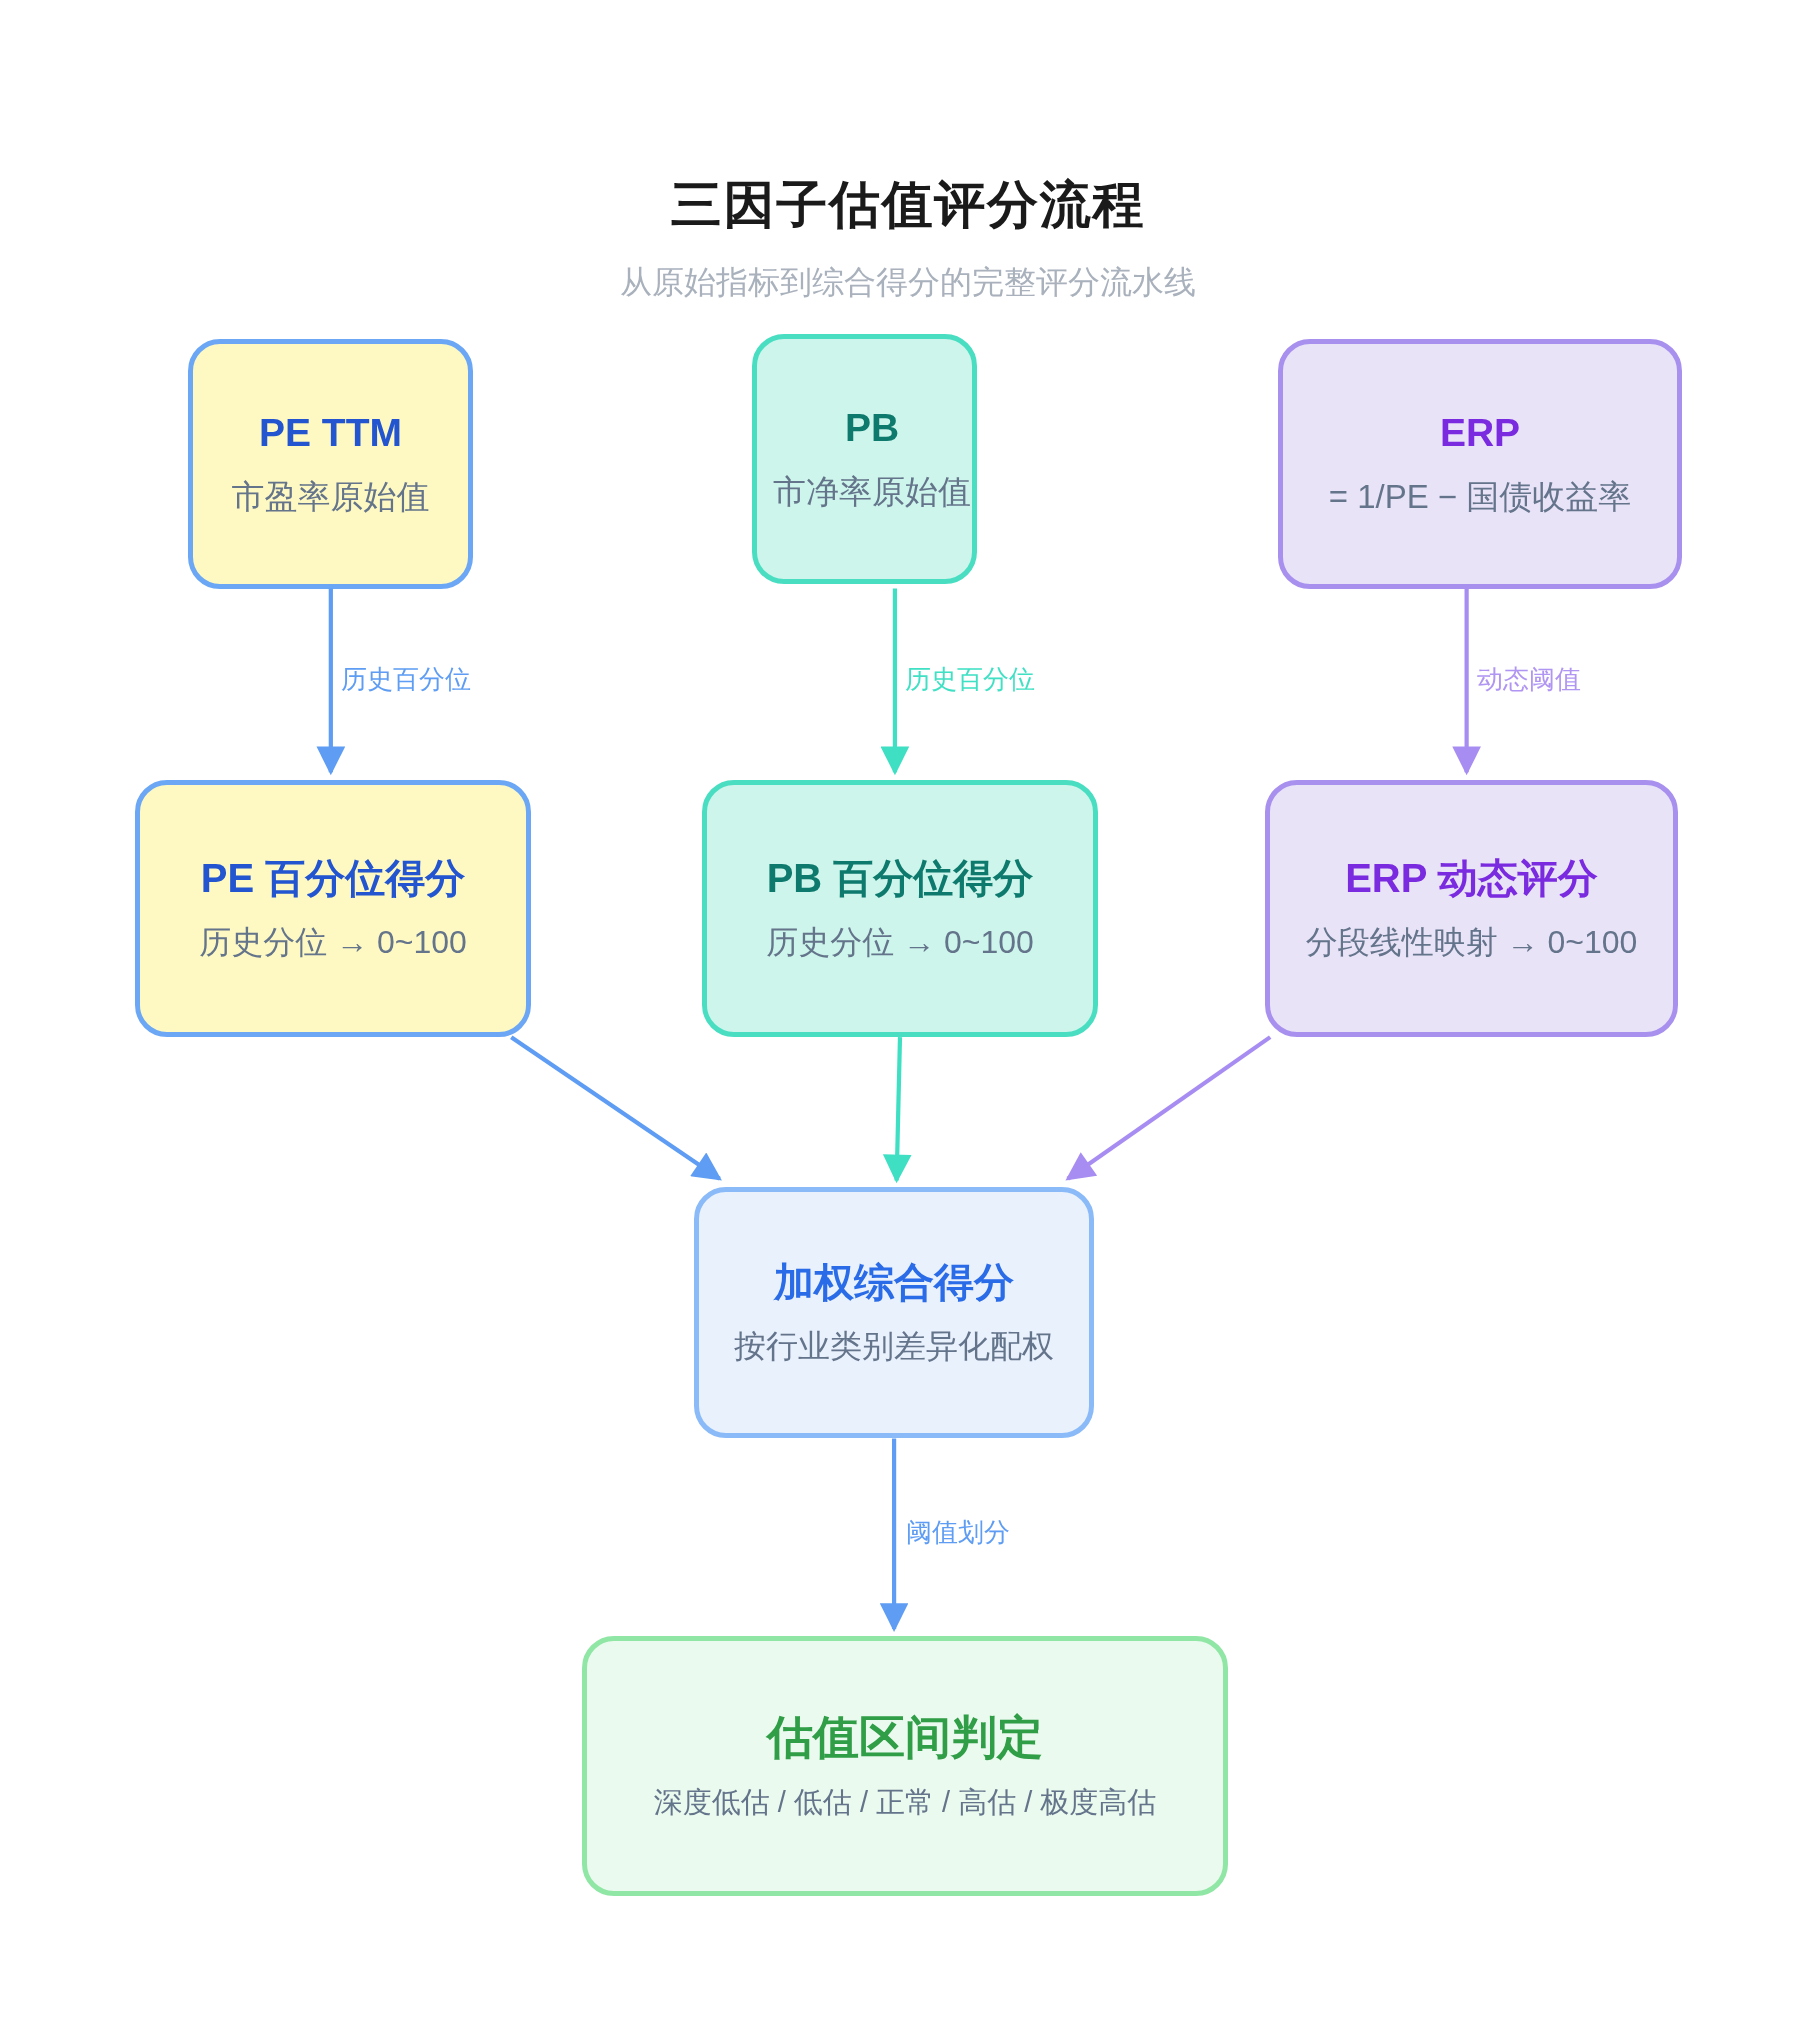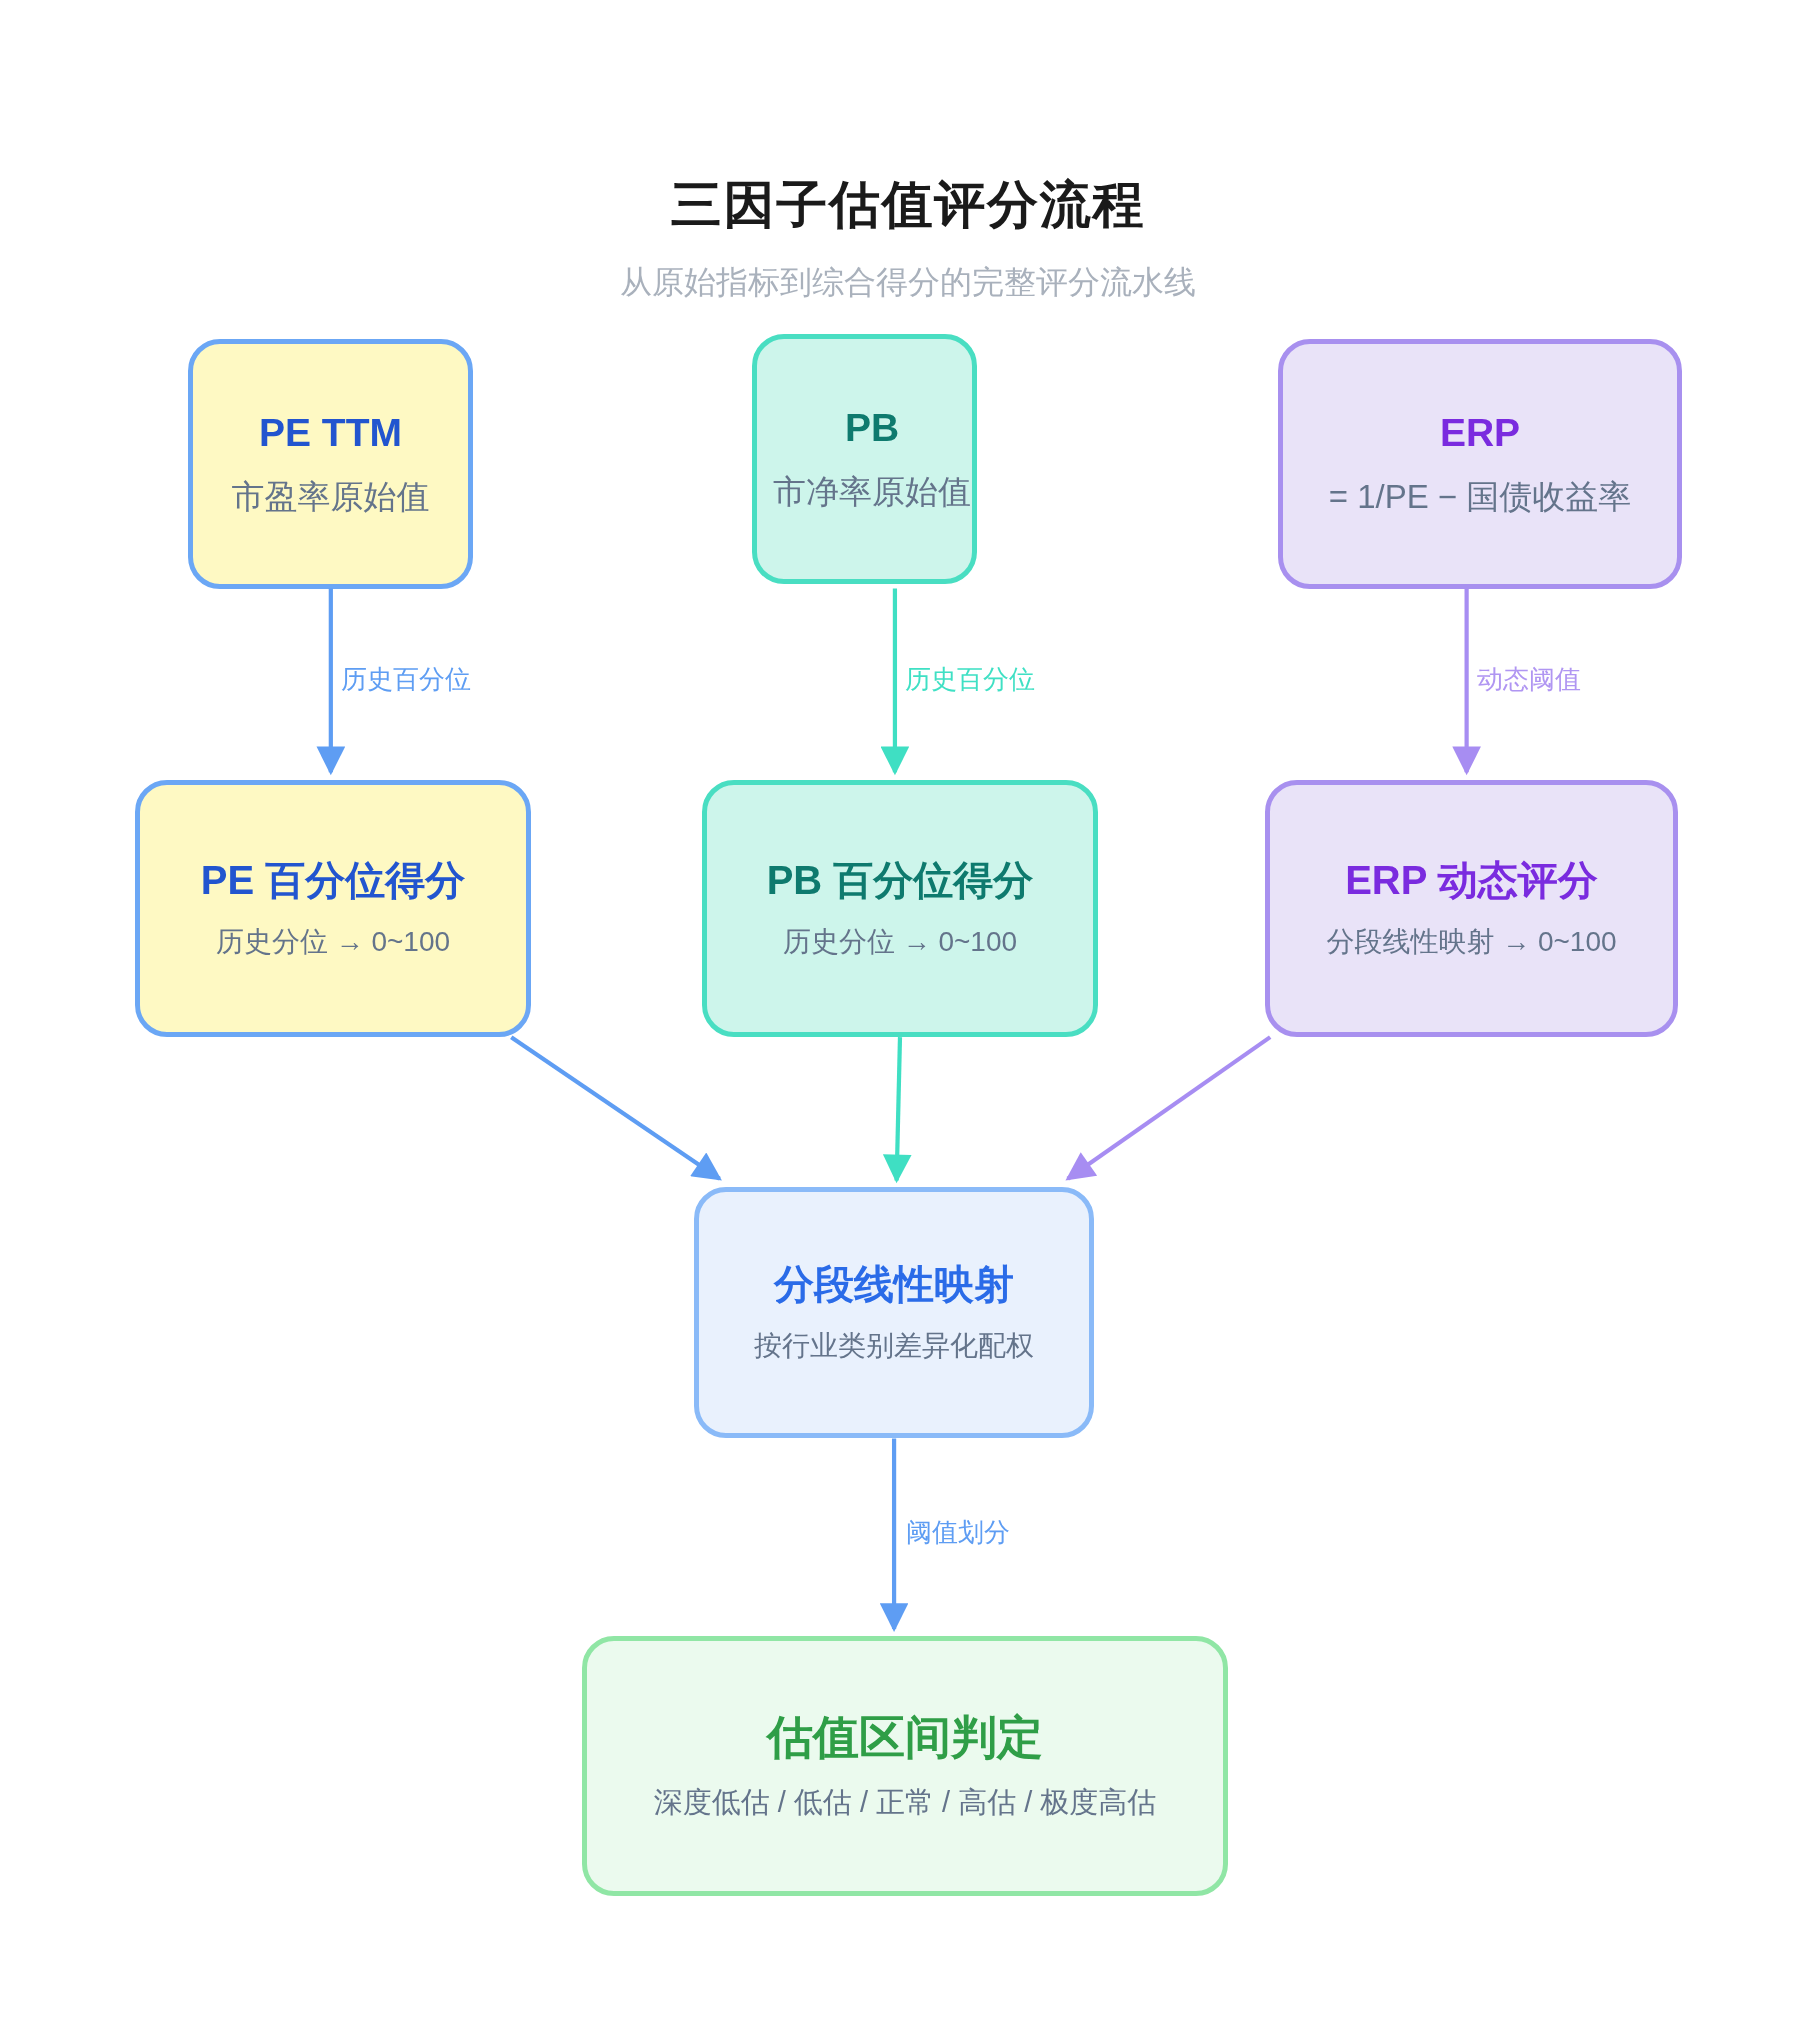"历史分位 → 0~100" .f48 .ns { font-size: 28px -> 32px }
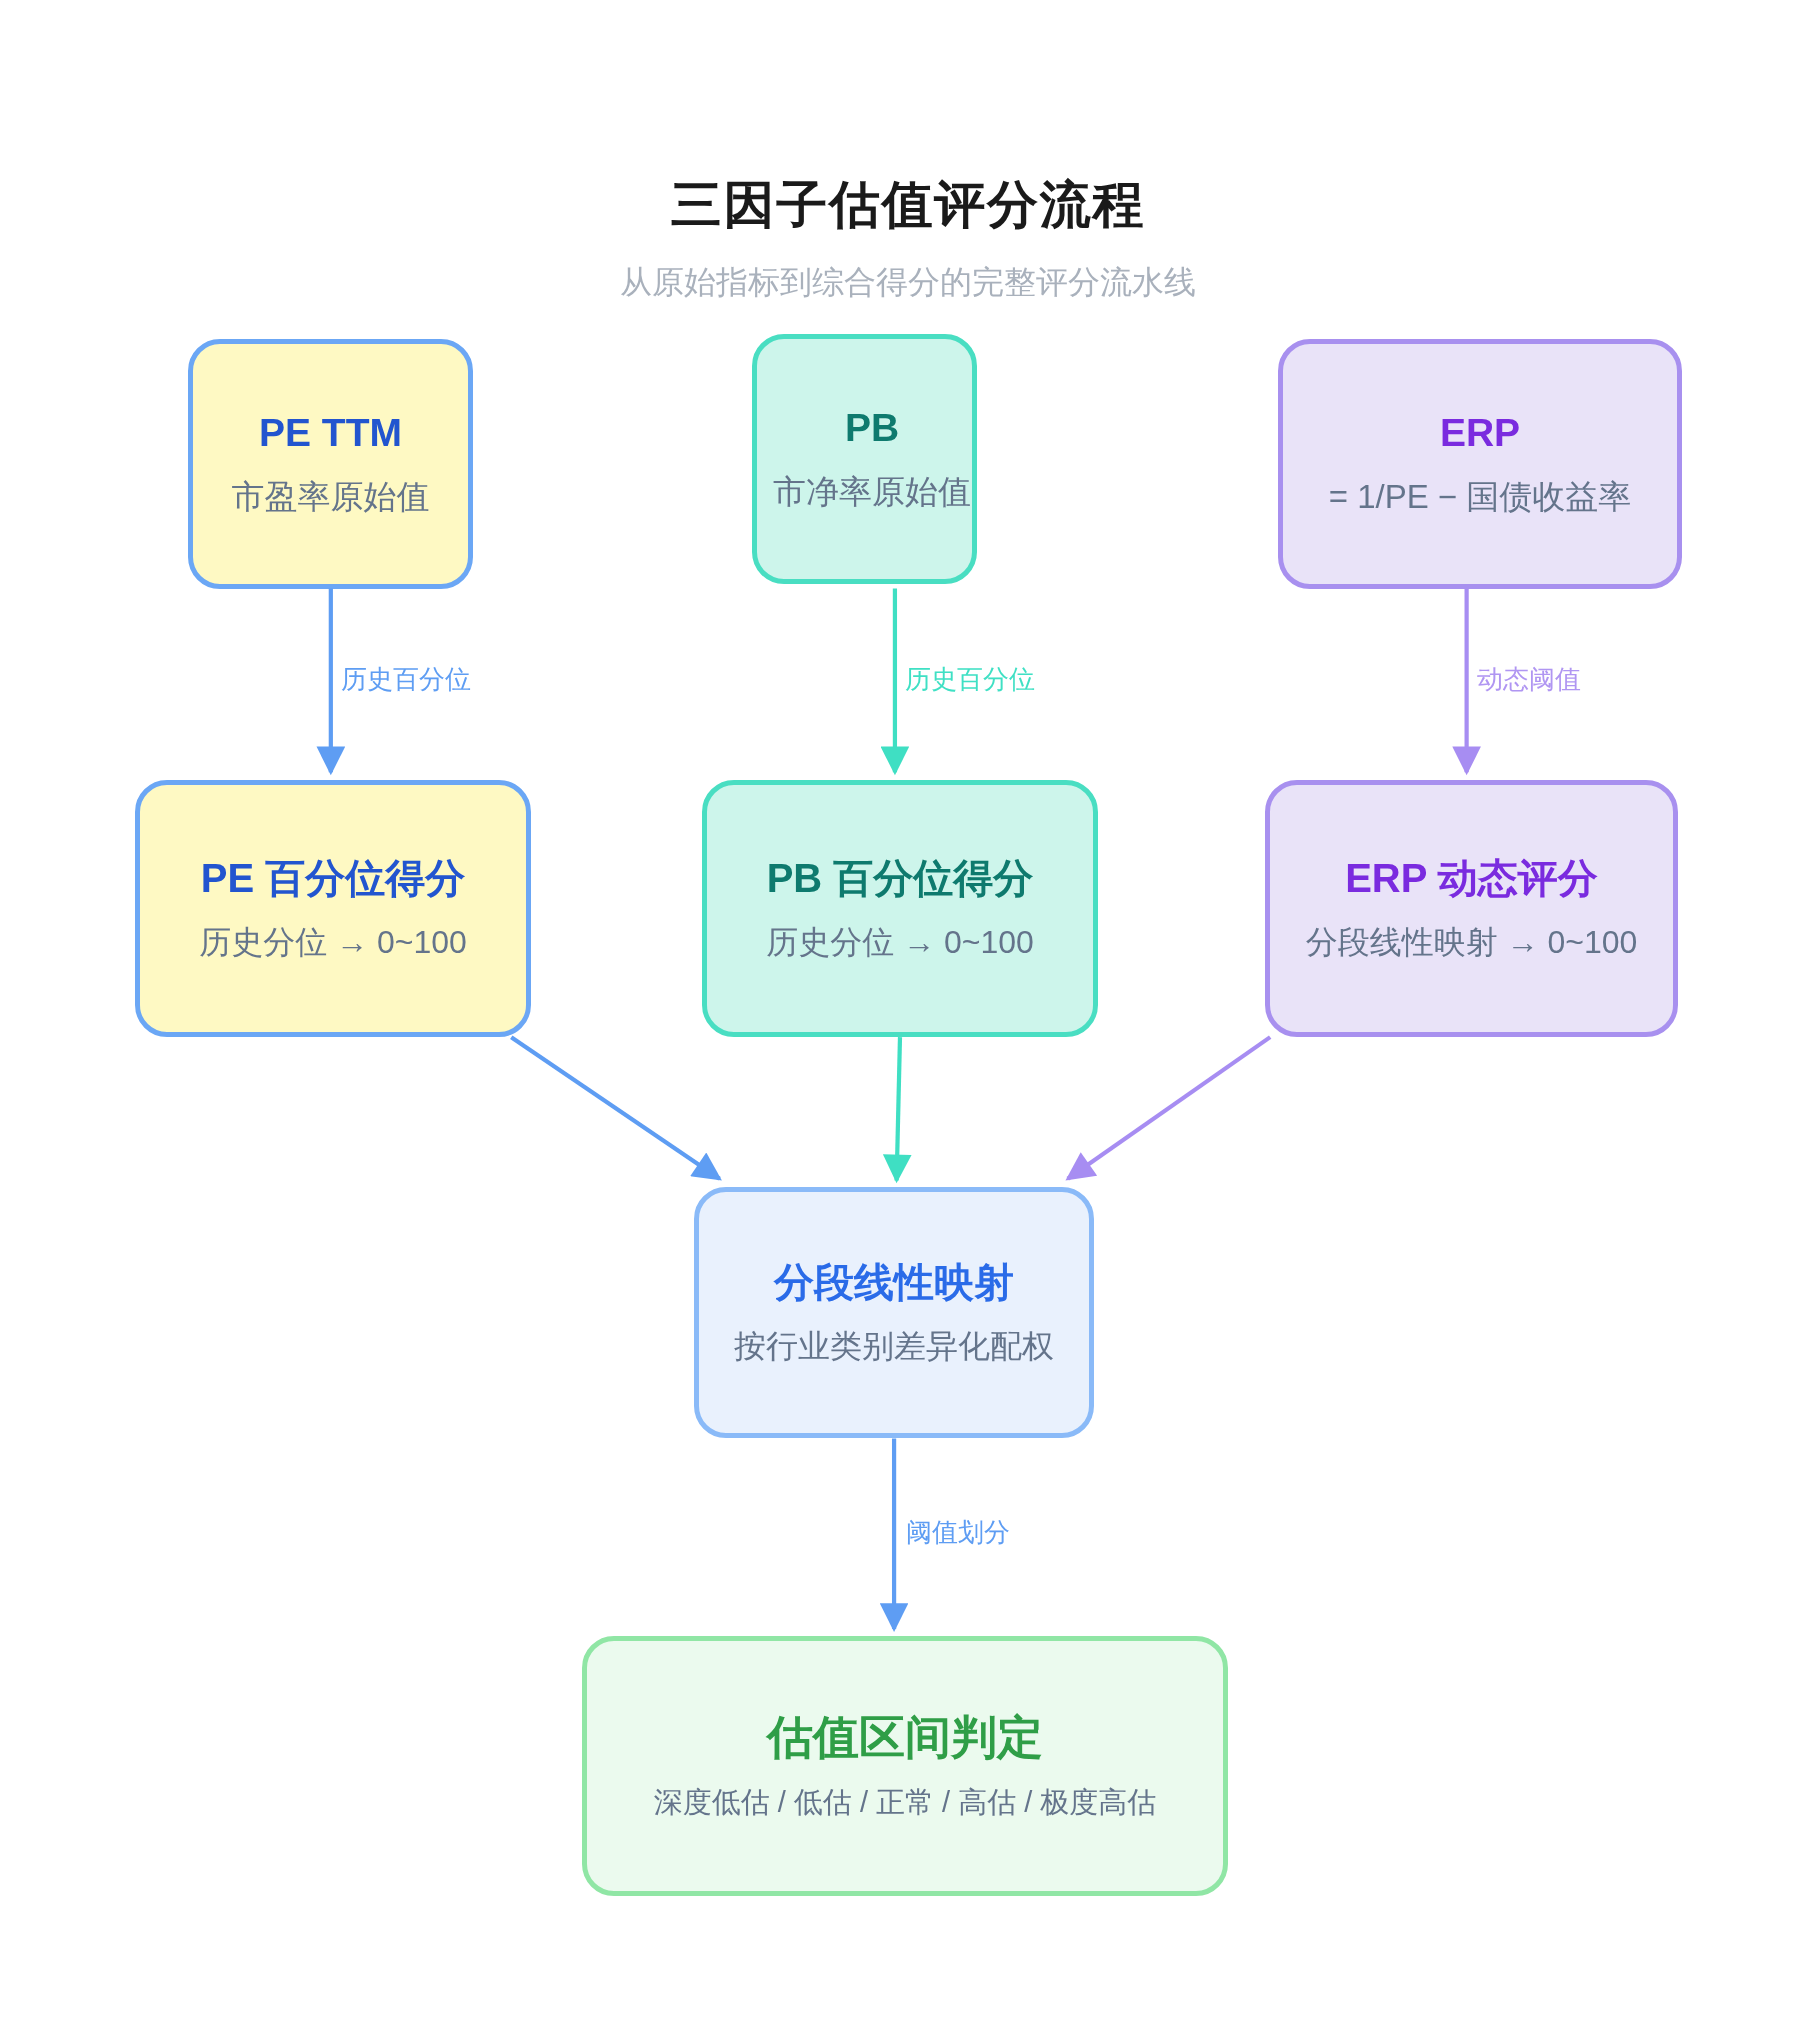"分段线性映射" div.nt { text: 分段线性映射 -> 加权综合得分 }
